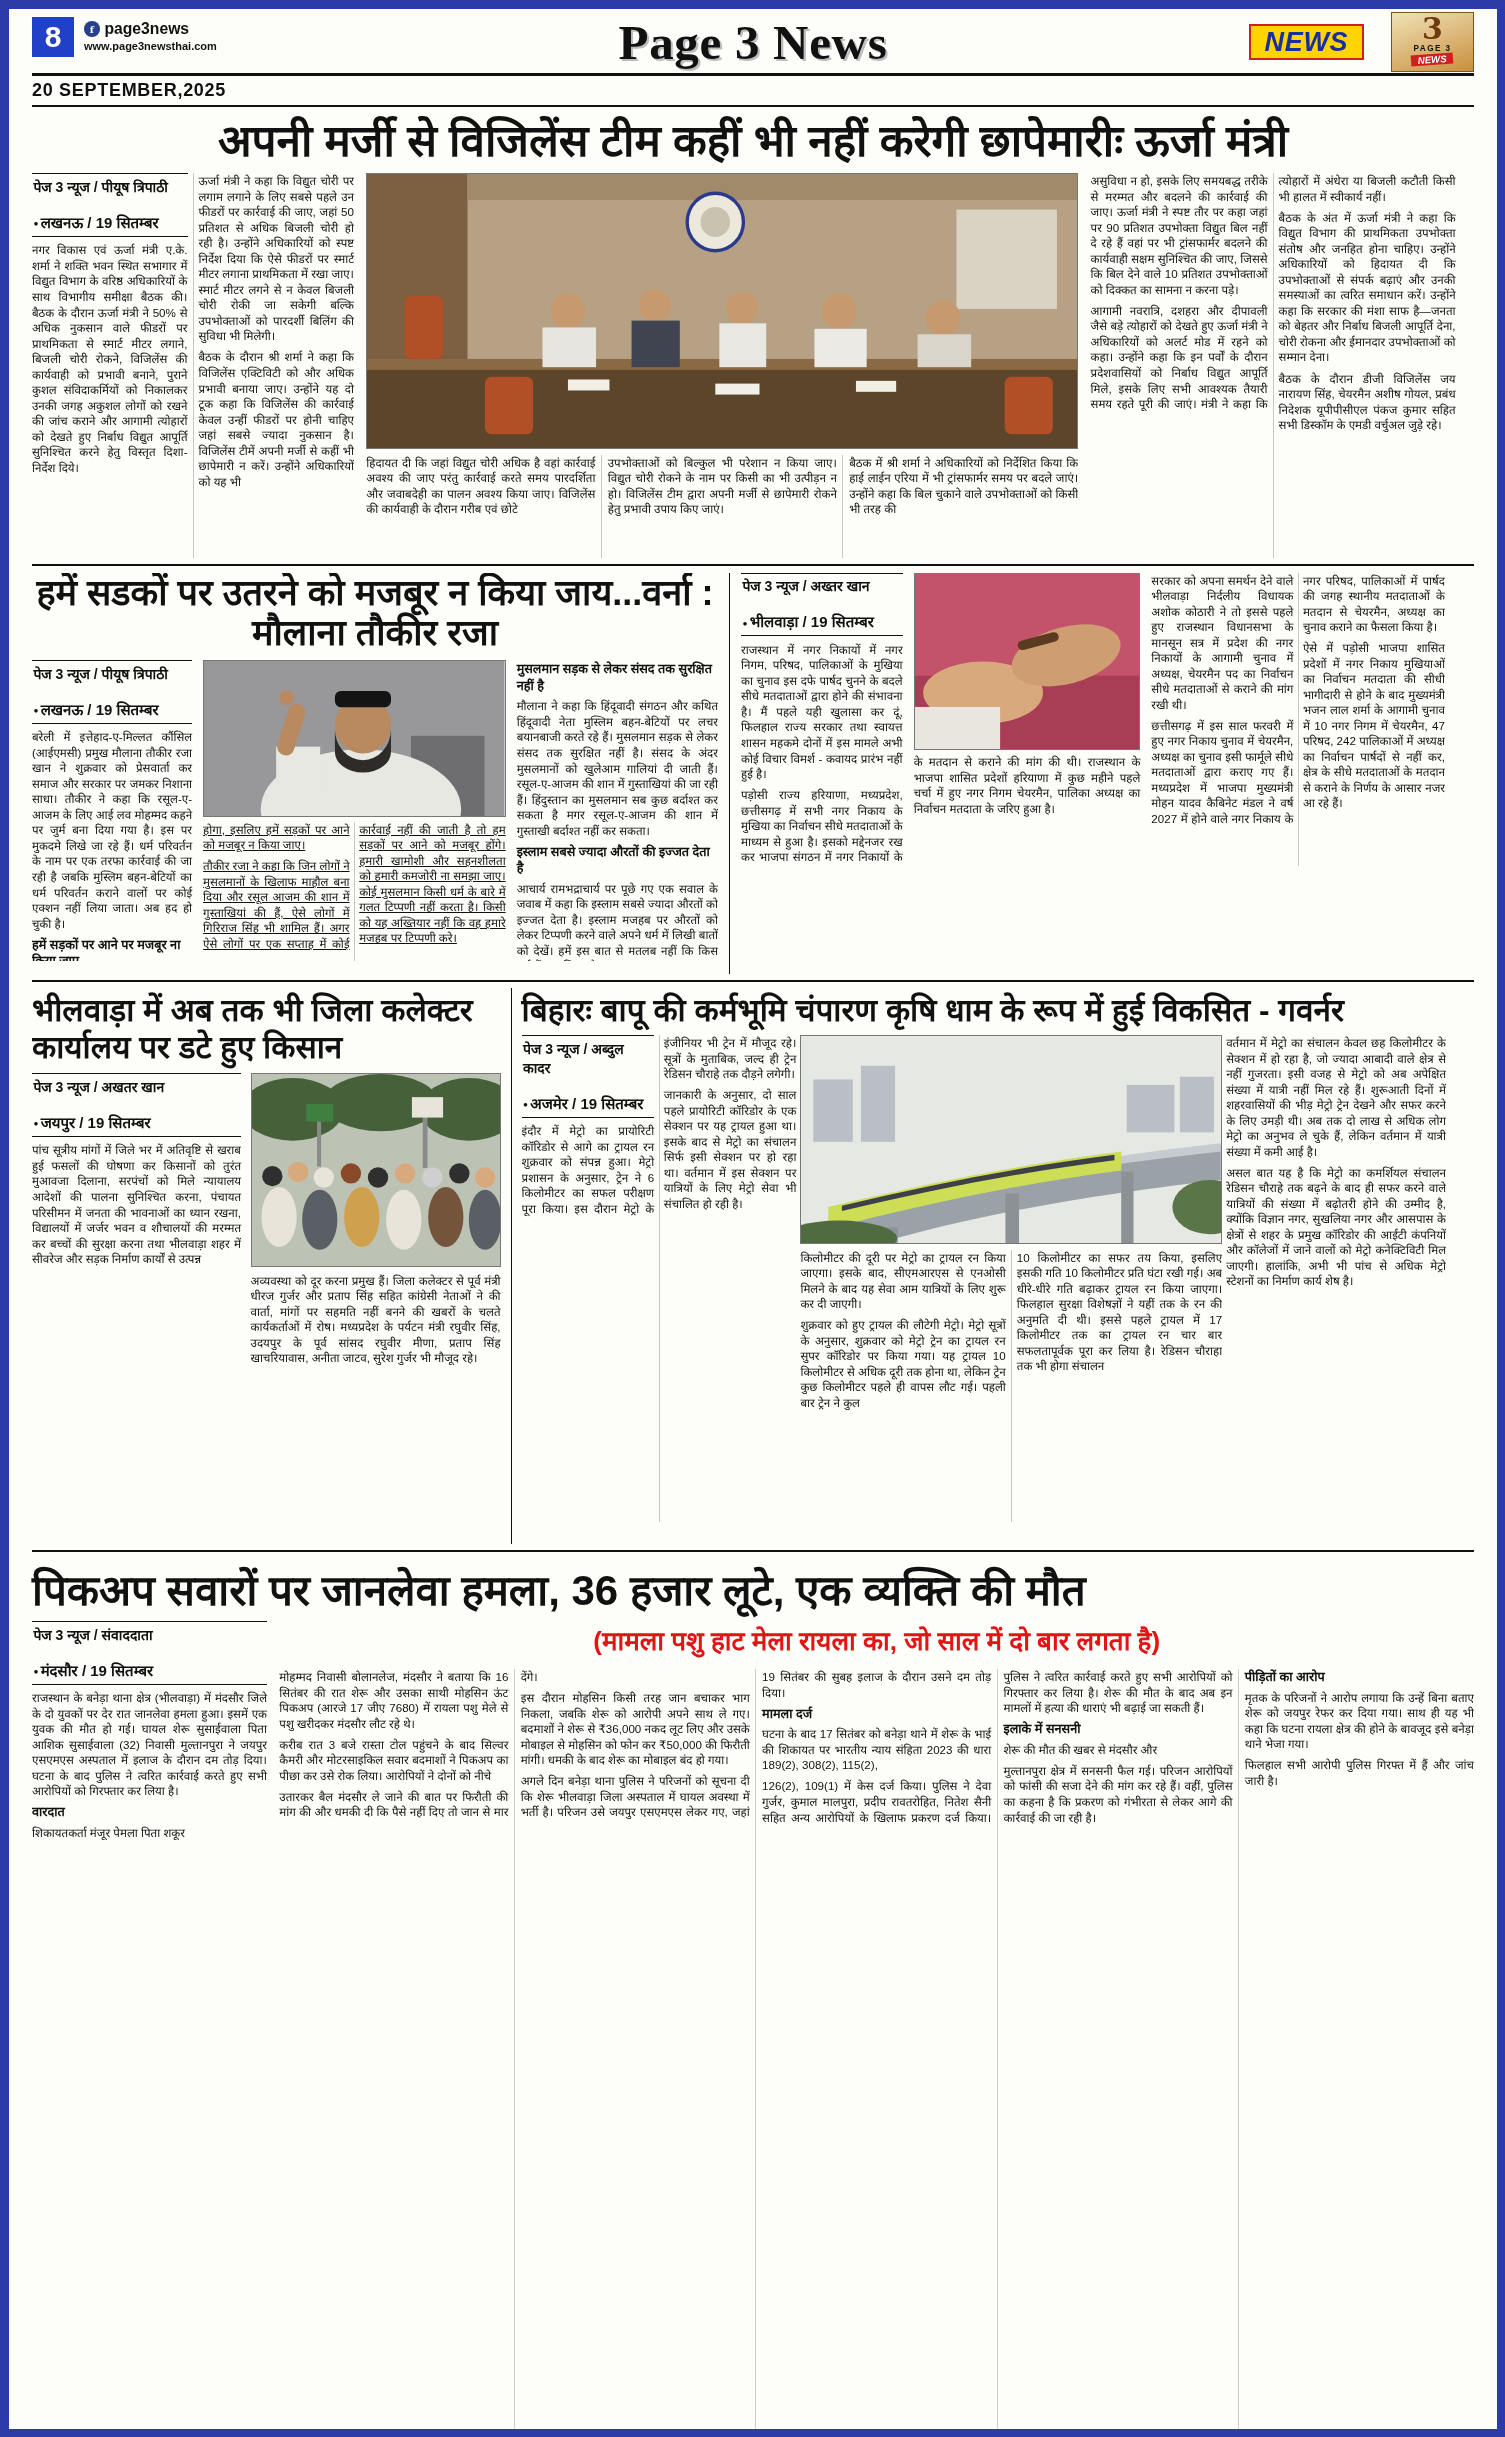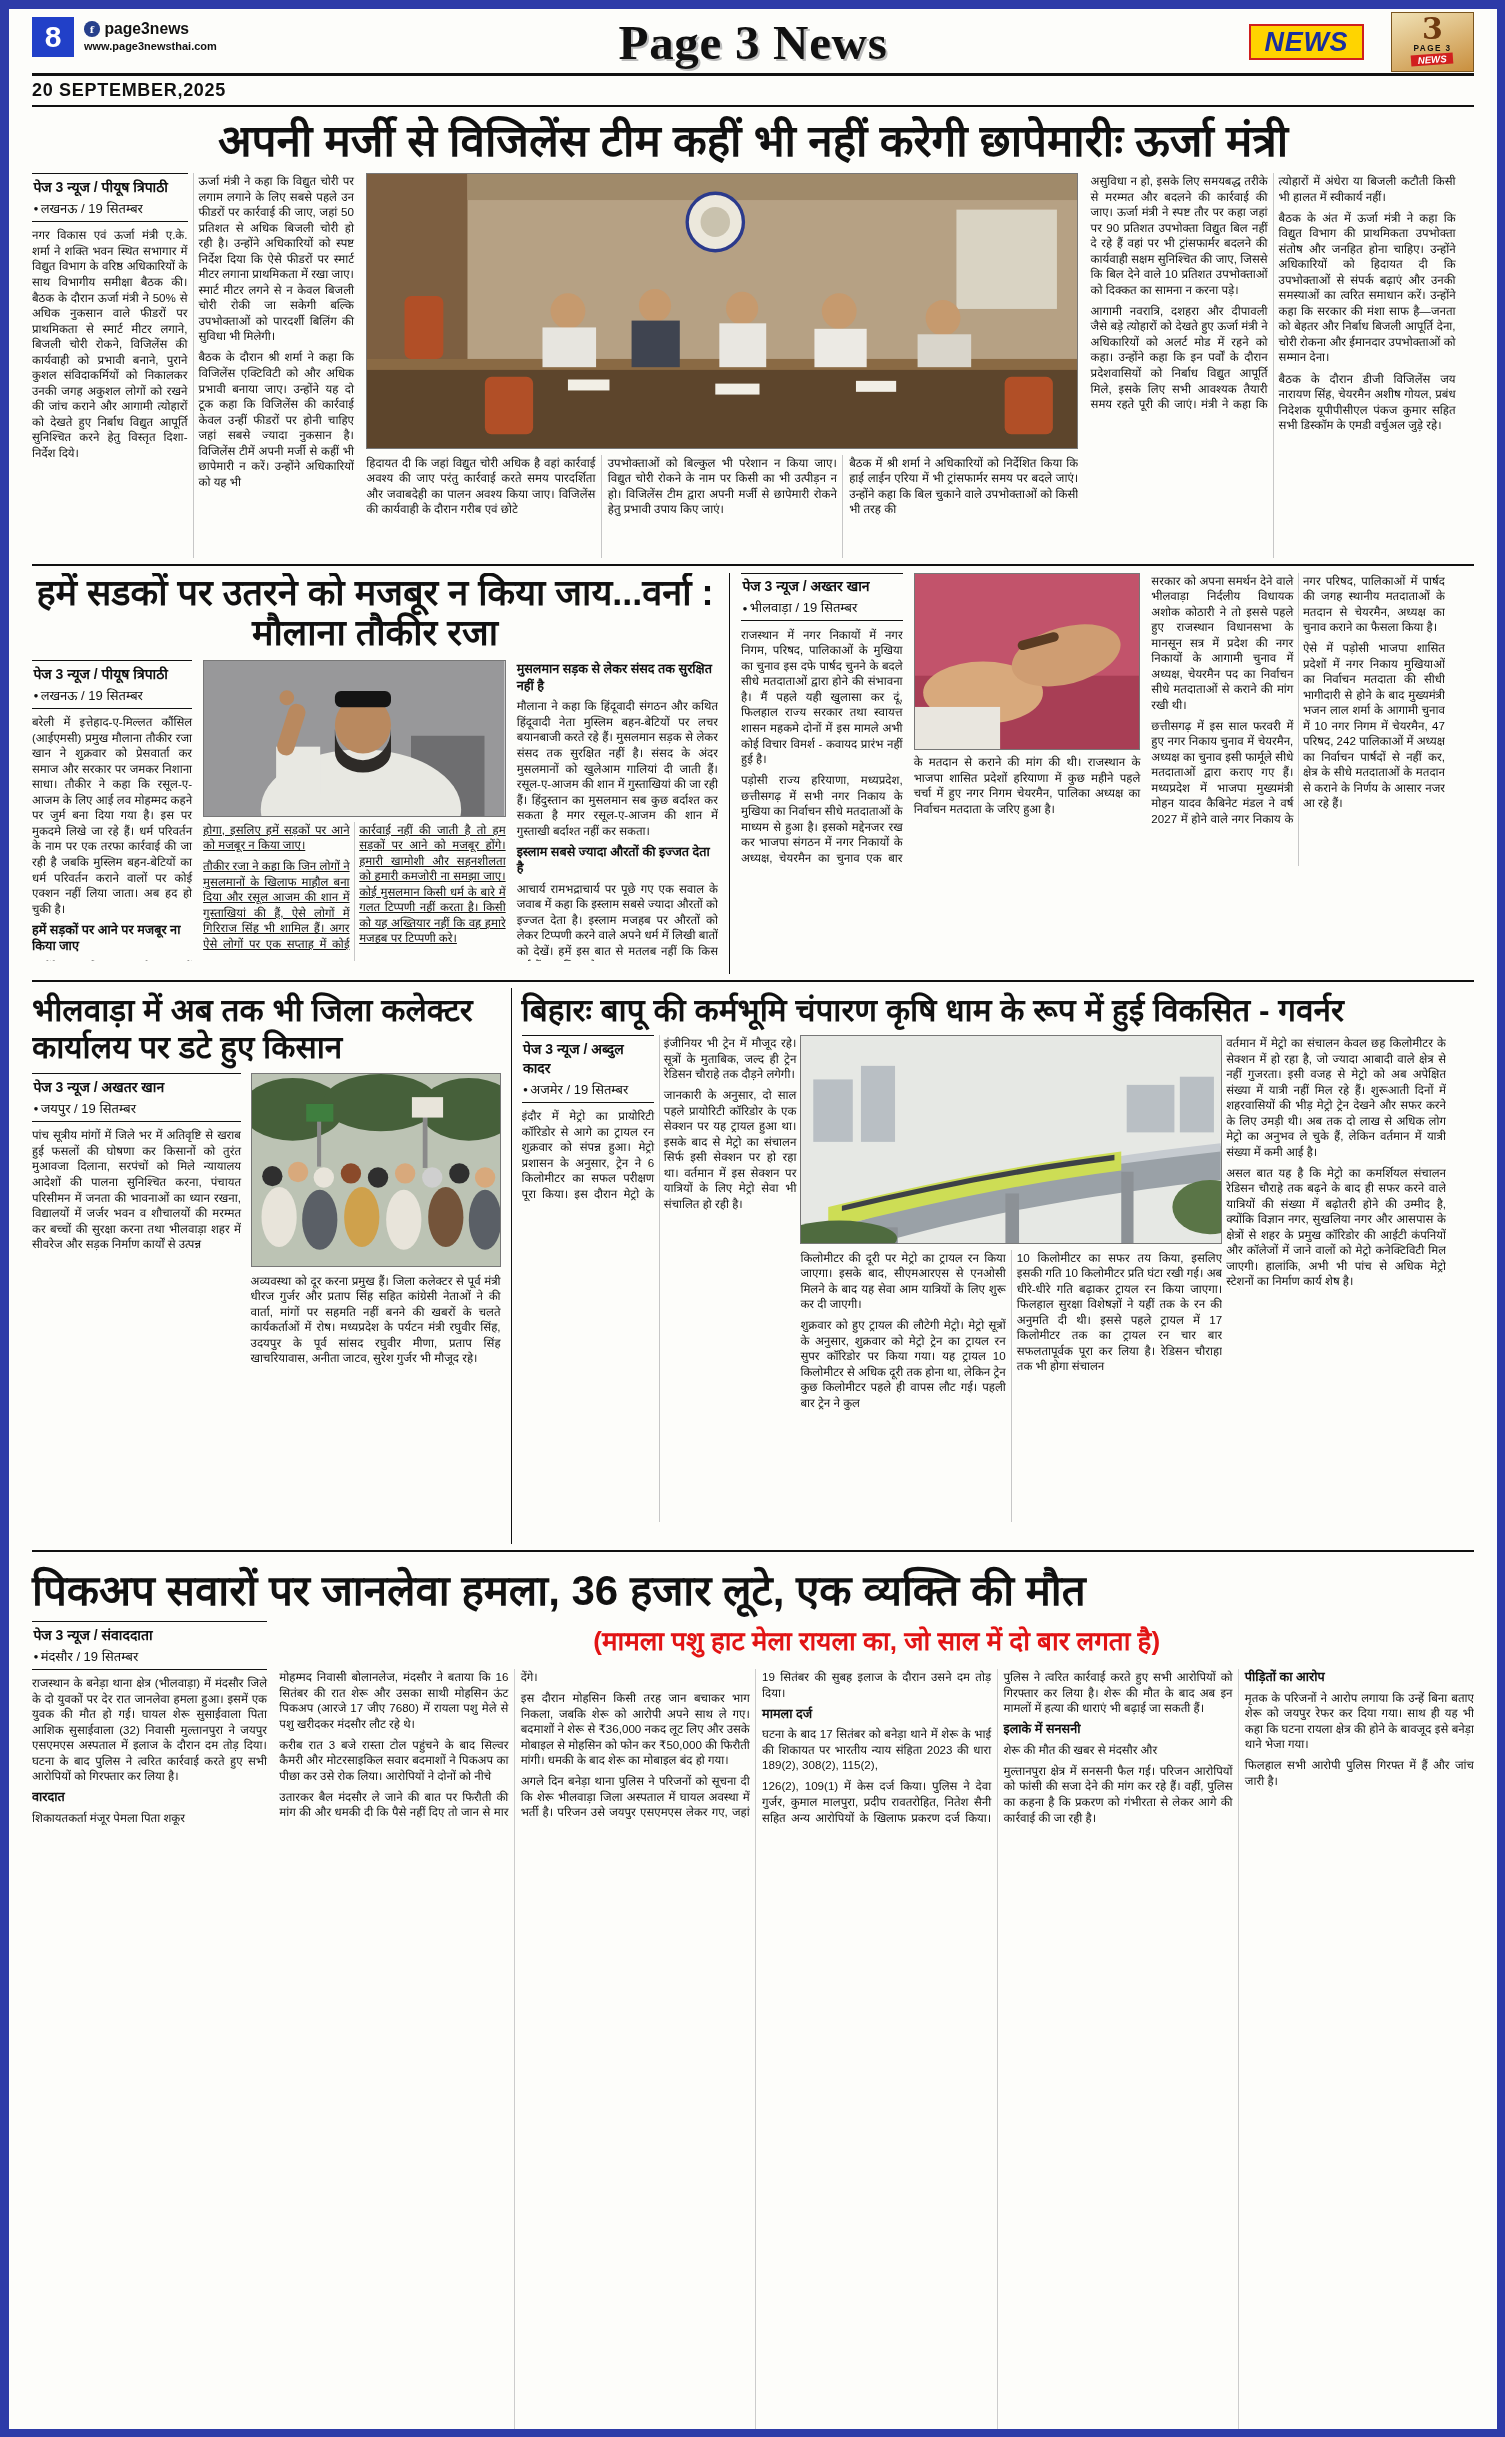"लखनऊ / 19 सितम्बर" .dateline { font-size: 13px -> 15px; font-weight: 400 -> 700; margin-top: 3px -> 16px }
